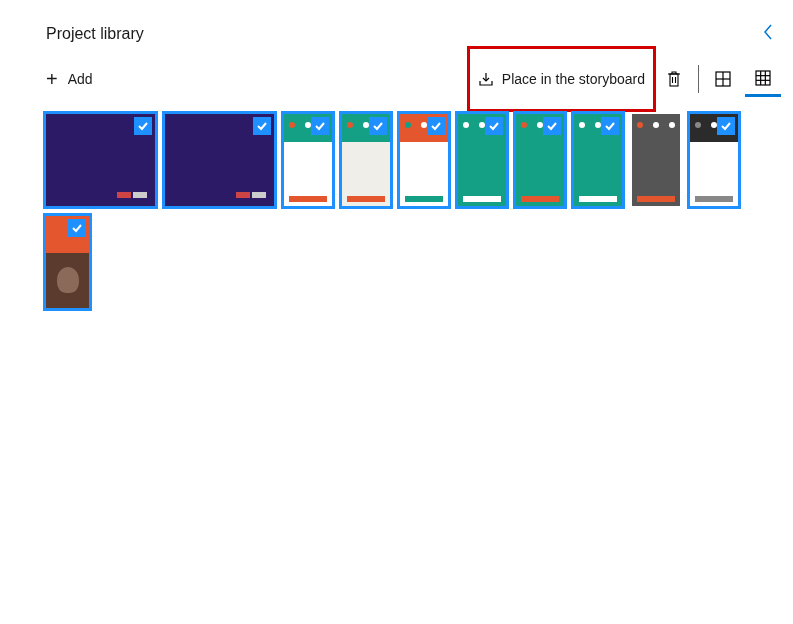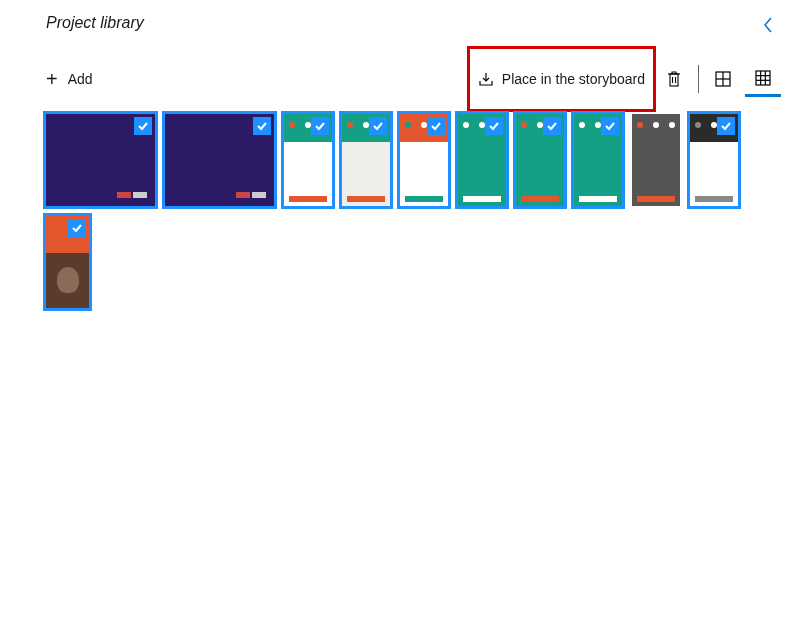"Project library" .header { align-items: flex-start -> center; font-style: italic -> none }
